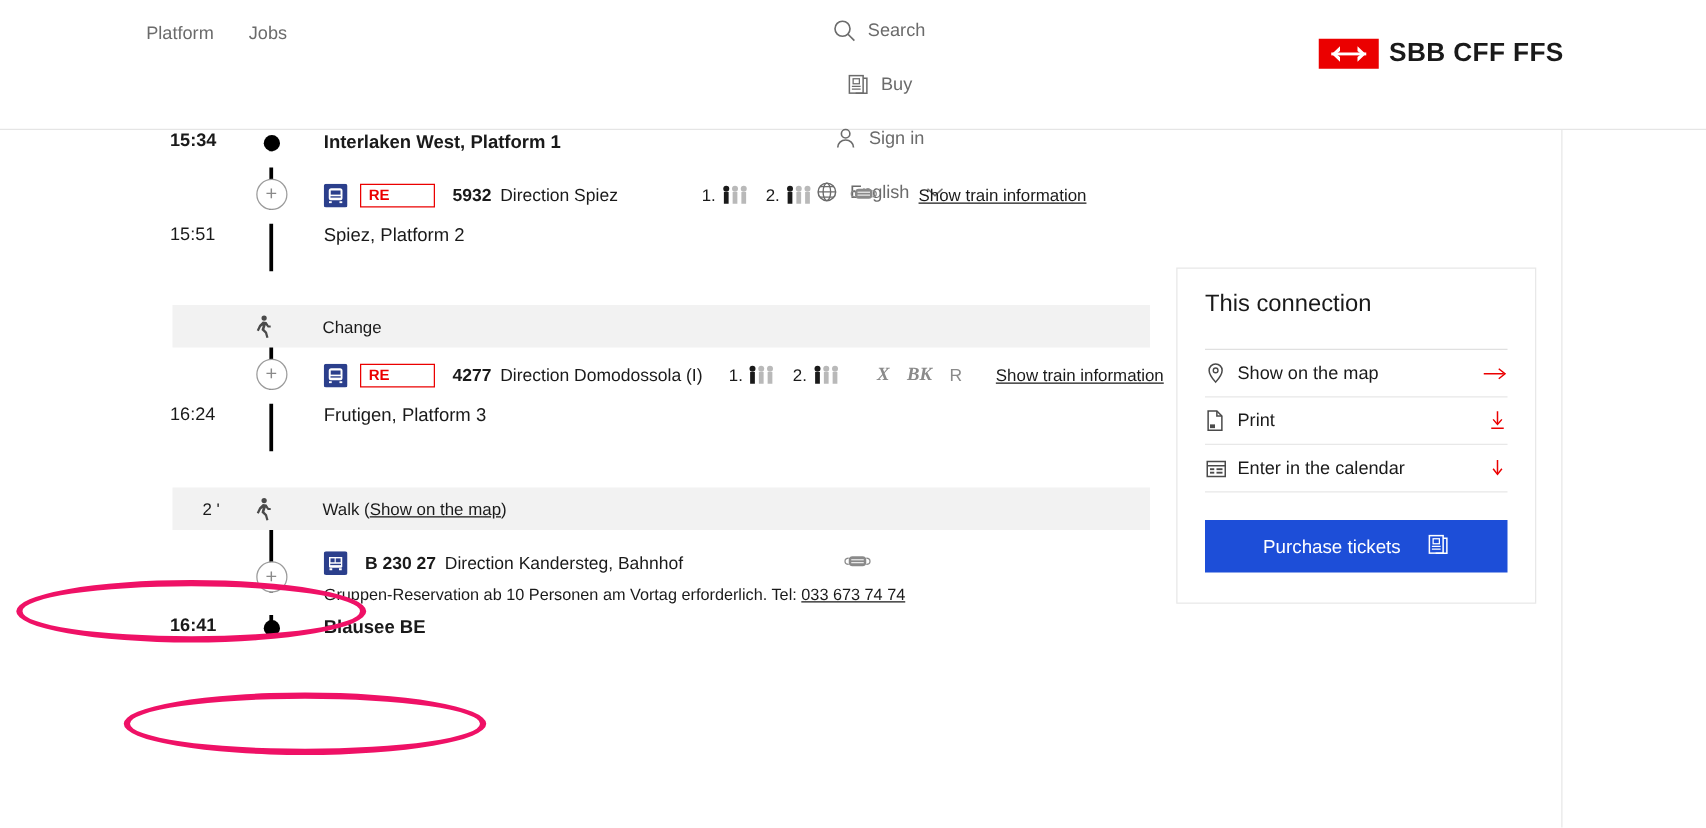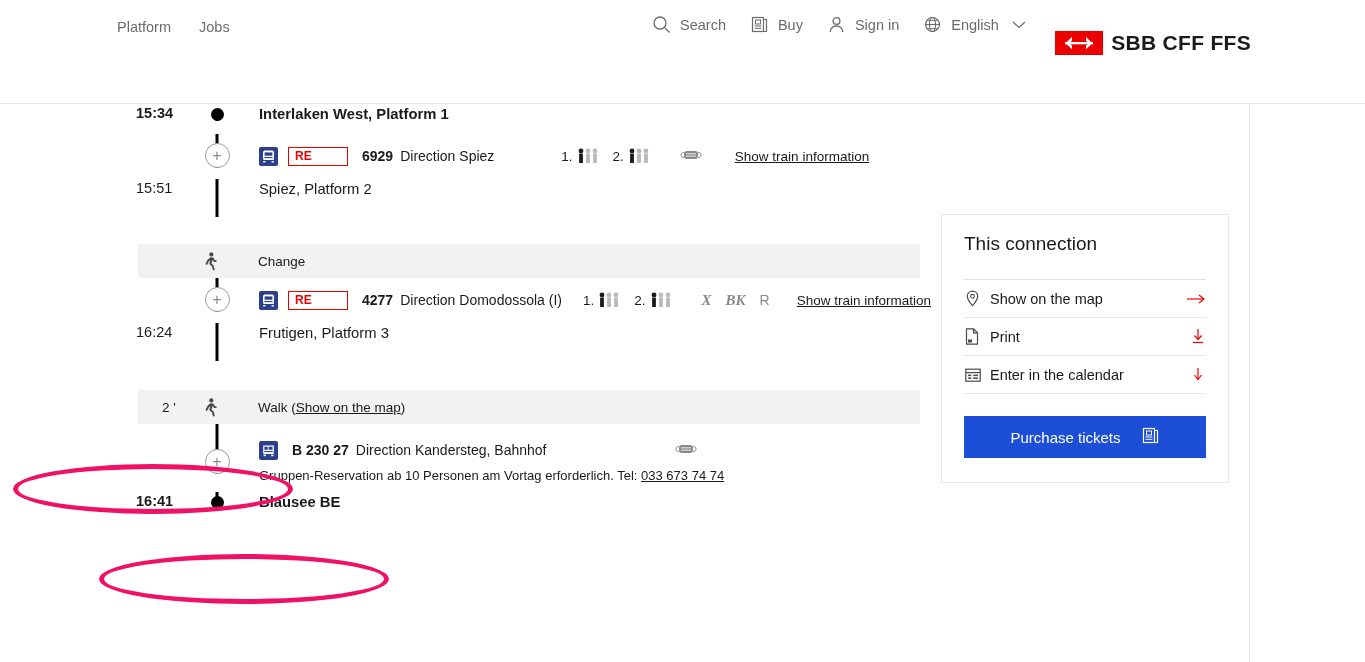"Search" .meta-right { flex-direction: none -> column }
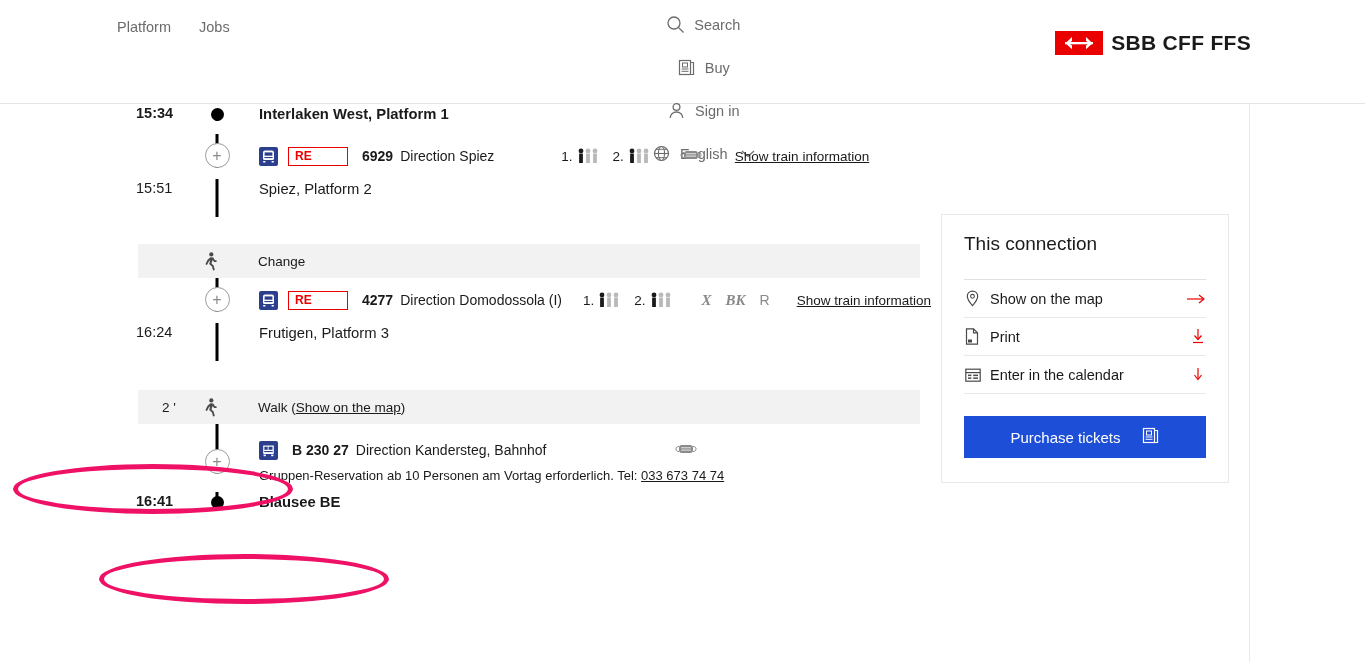"6929" span.train-no { text: 6929 -> 5932 }
